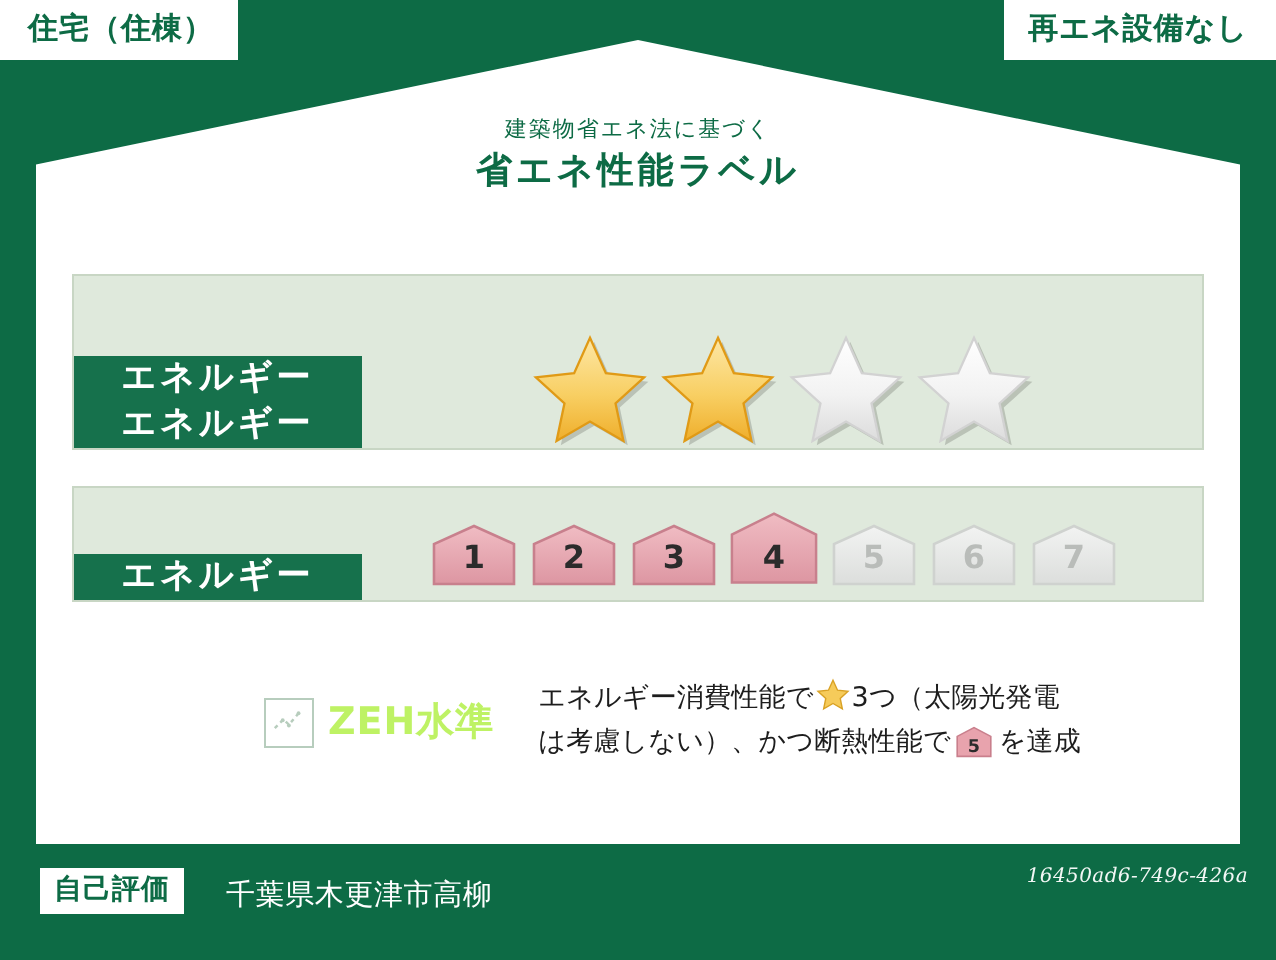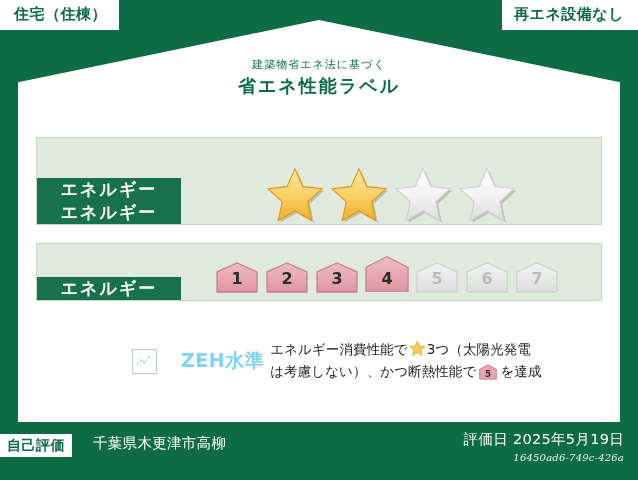"ZEH水準" .zeh-text { color: #7dd3fc -> #bef264; margin-left: 17px -> none }
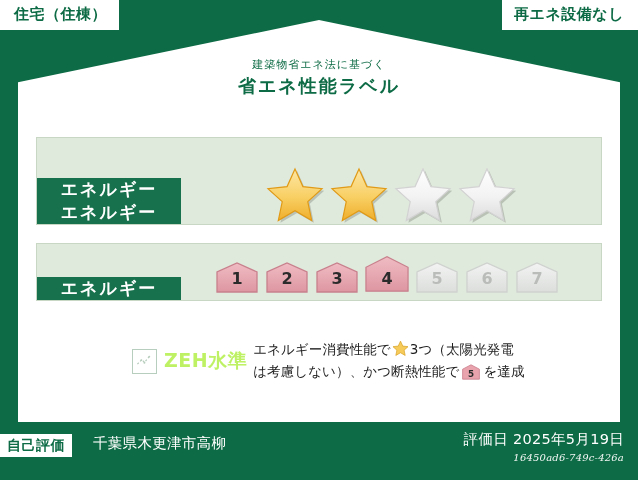"エネルギー消費性能で 3つ（太陽光発電" .zeh-desc { margin-left: 6px -> 22px }
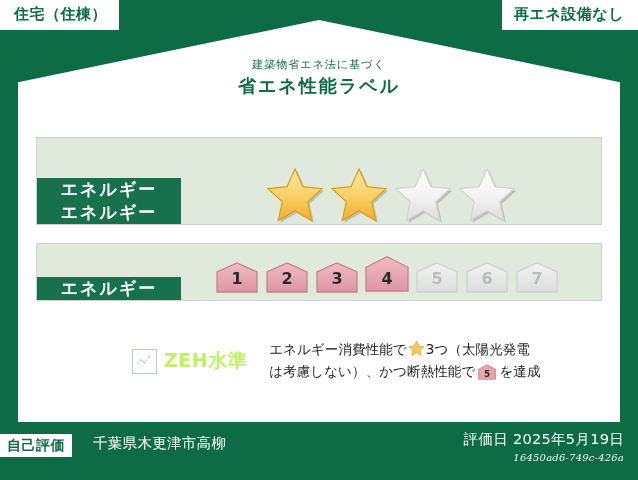"自己評価" .self-eval { align-items: flex-start -> flex-end; left: 0 -> 20px }
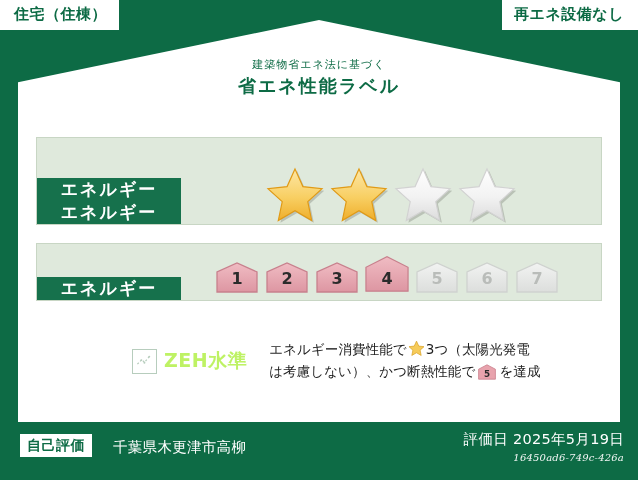"評価日 2025年5月19日" div.d { html: <div>評価日 2025年5月19日</div> -> none }
